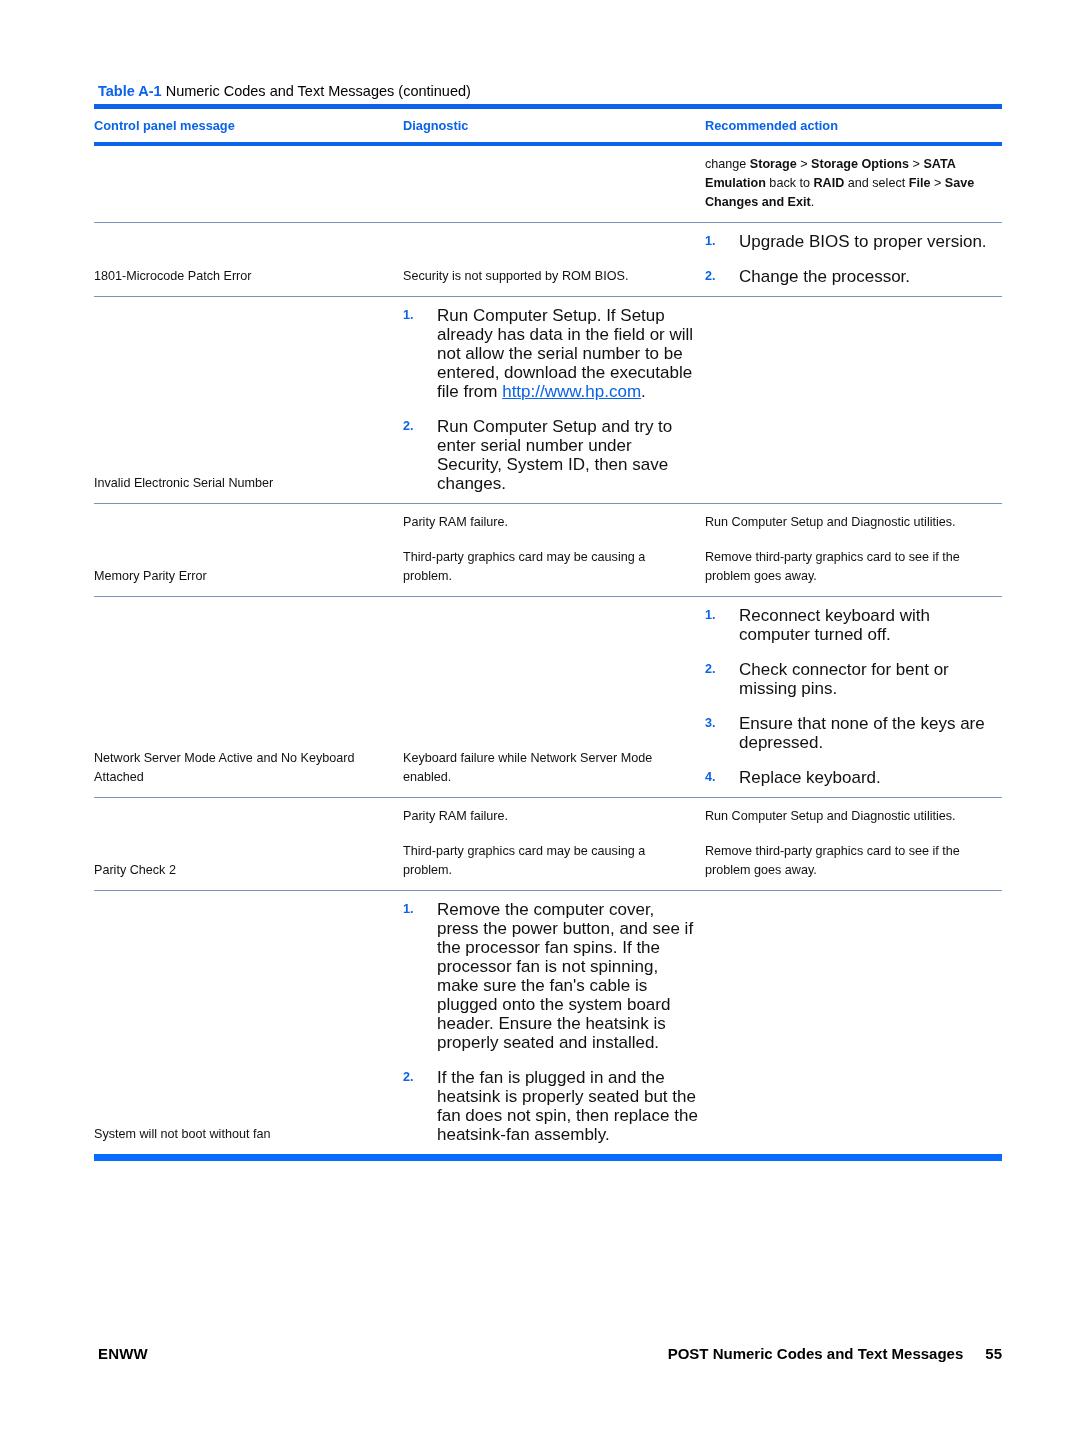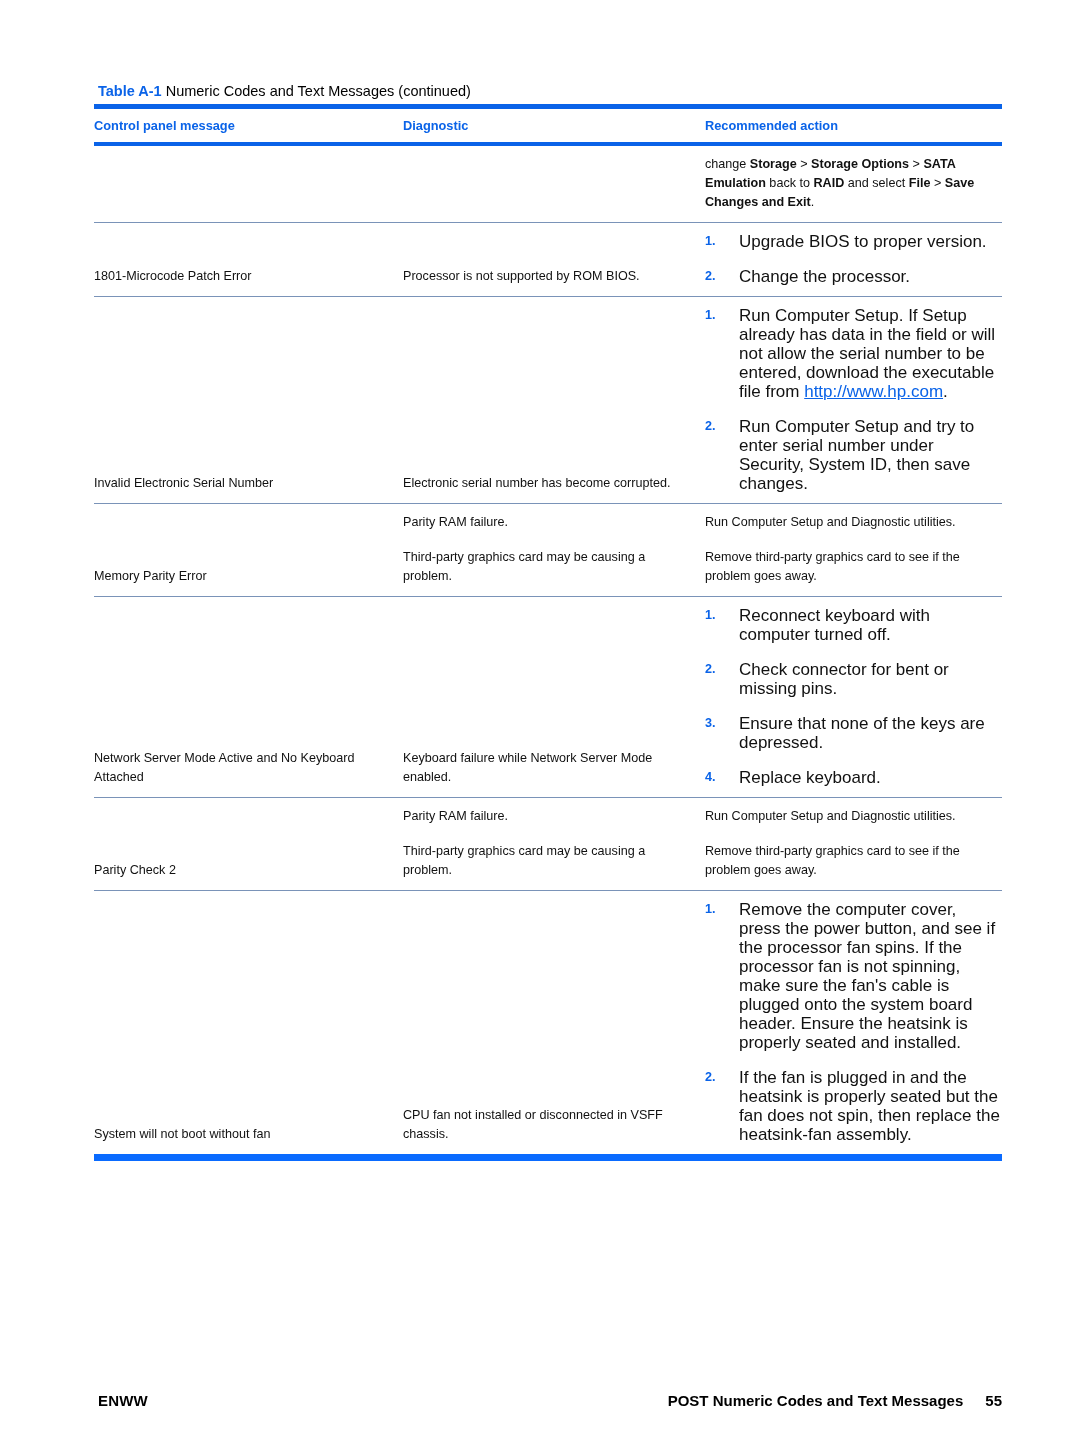"Processor is not supported by" div.cell { text: Processor -> Security }
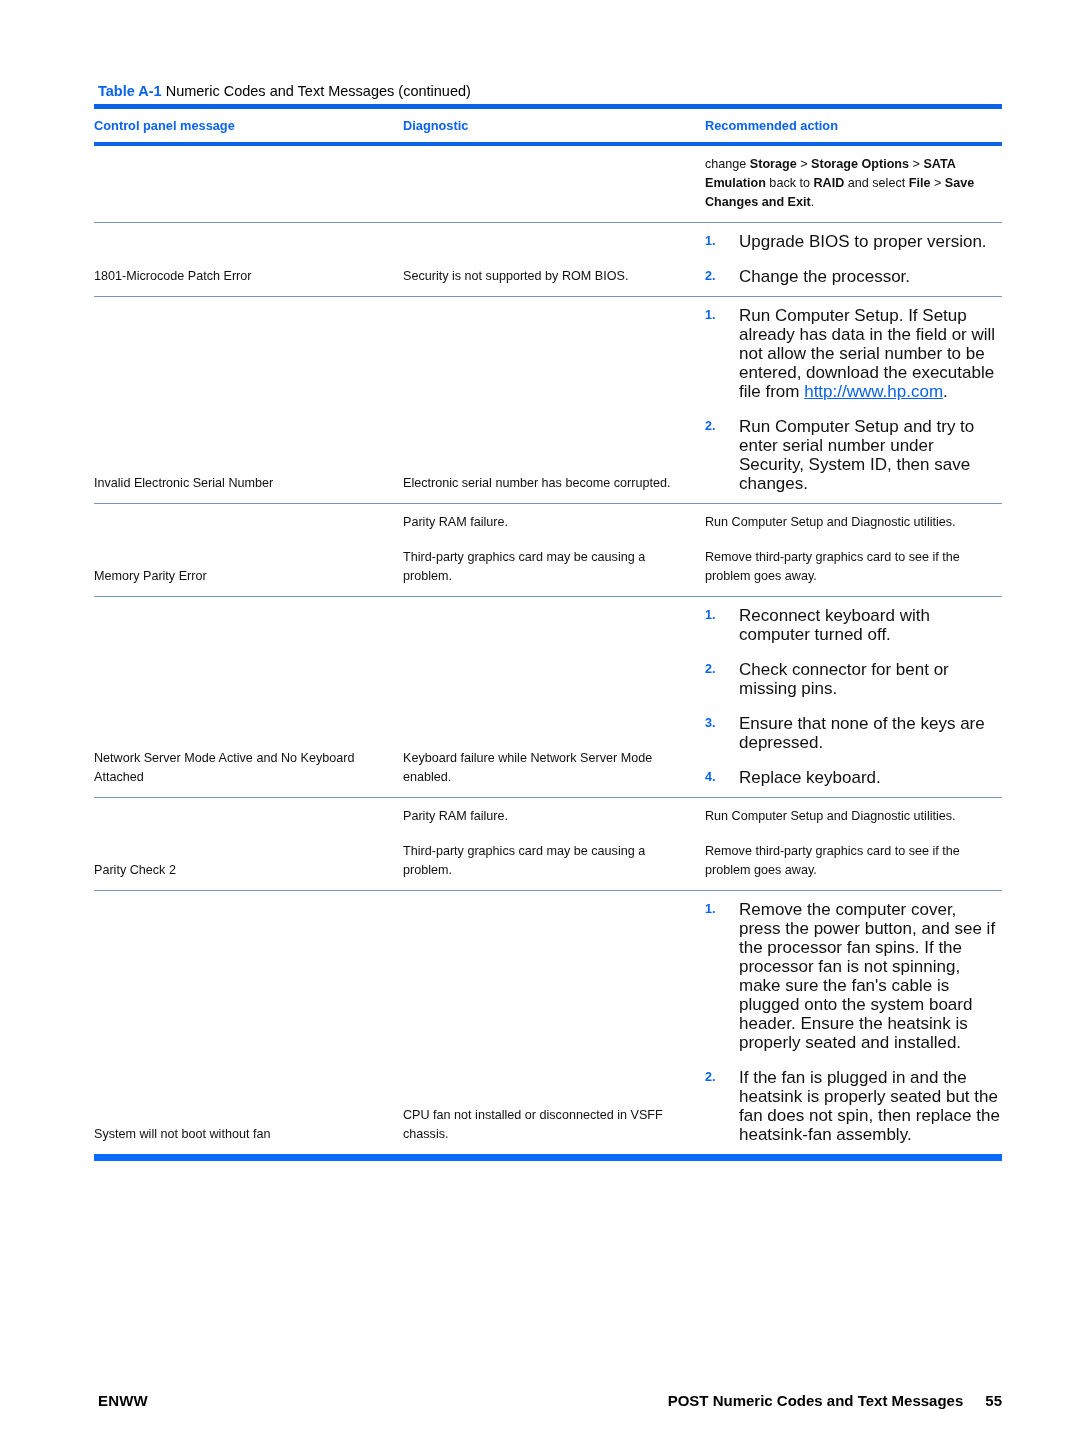"Electronic serial number has become" div.cell { html: <div>Electronic serial number has become corrupted.</div> -> none }
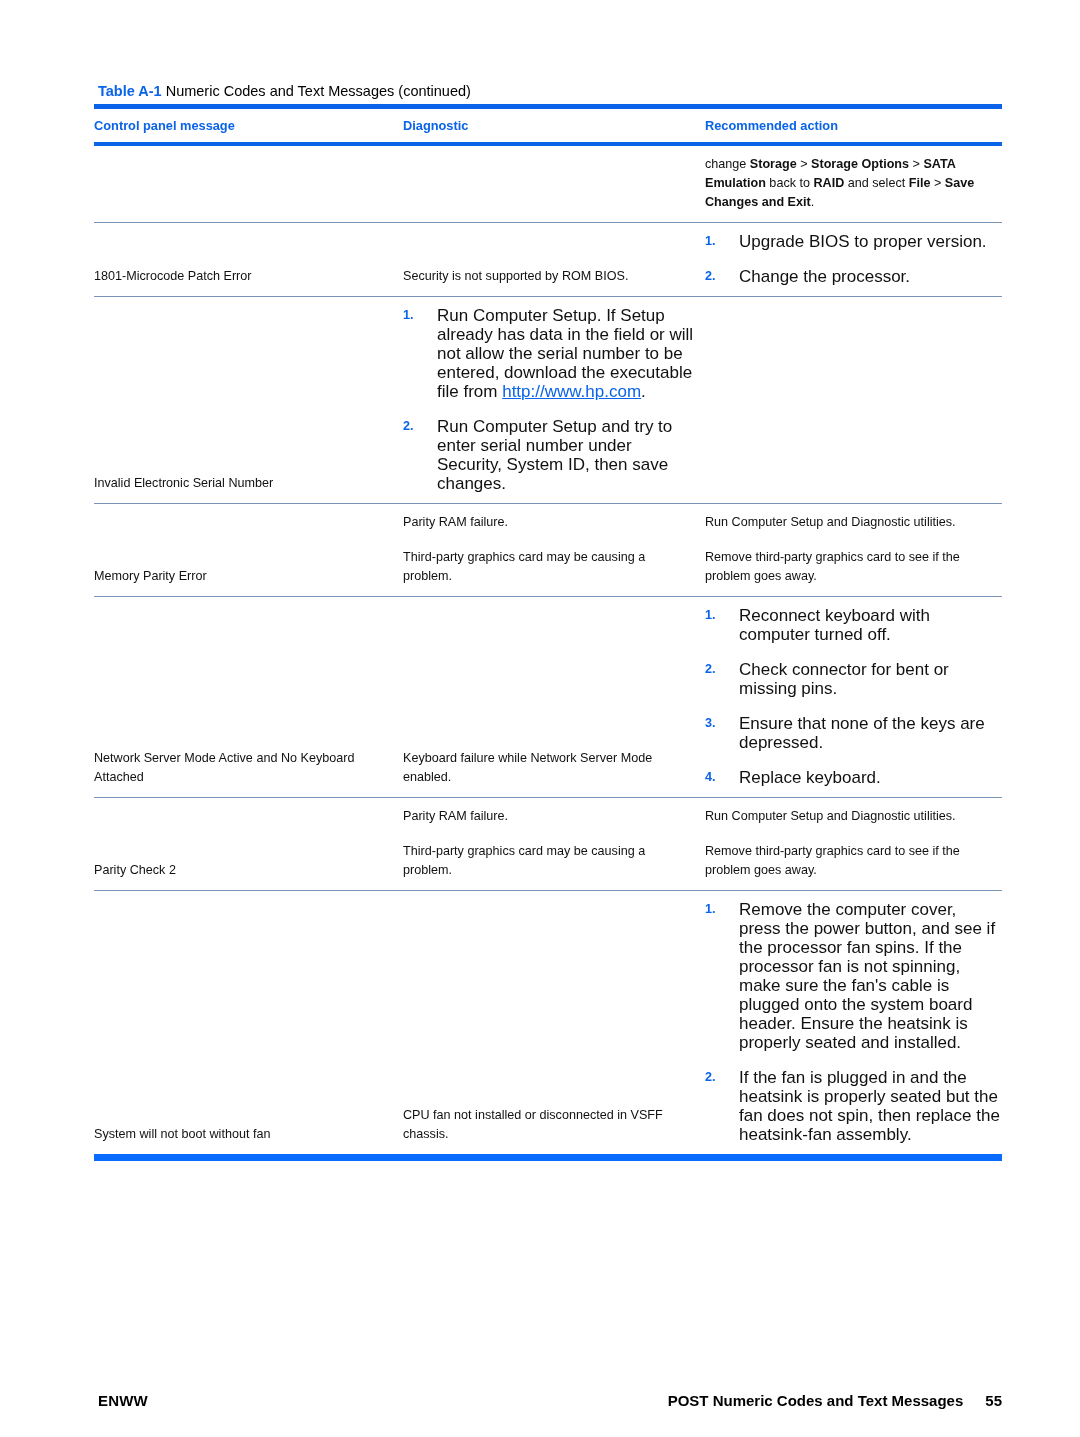"CPU fan not installed or" div.cell { html: <div>CPU fan not installed or disconnected in VSFF chassis.</div> -> none }
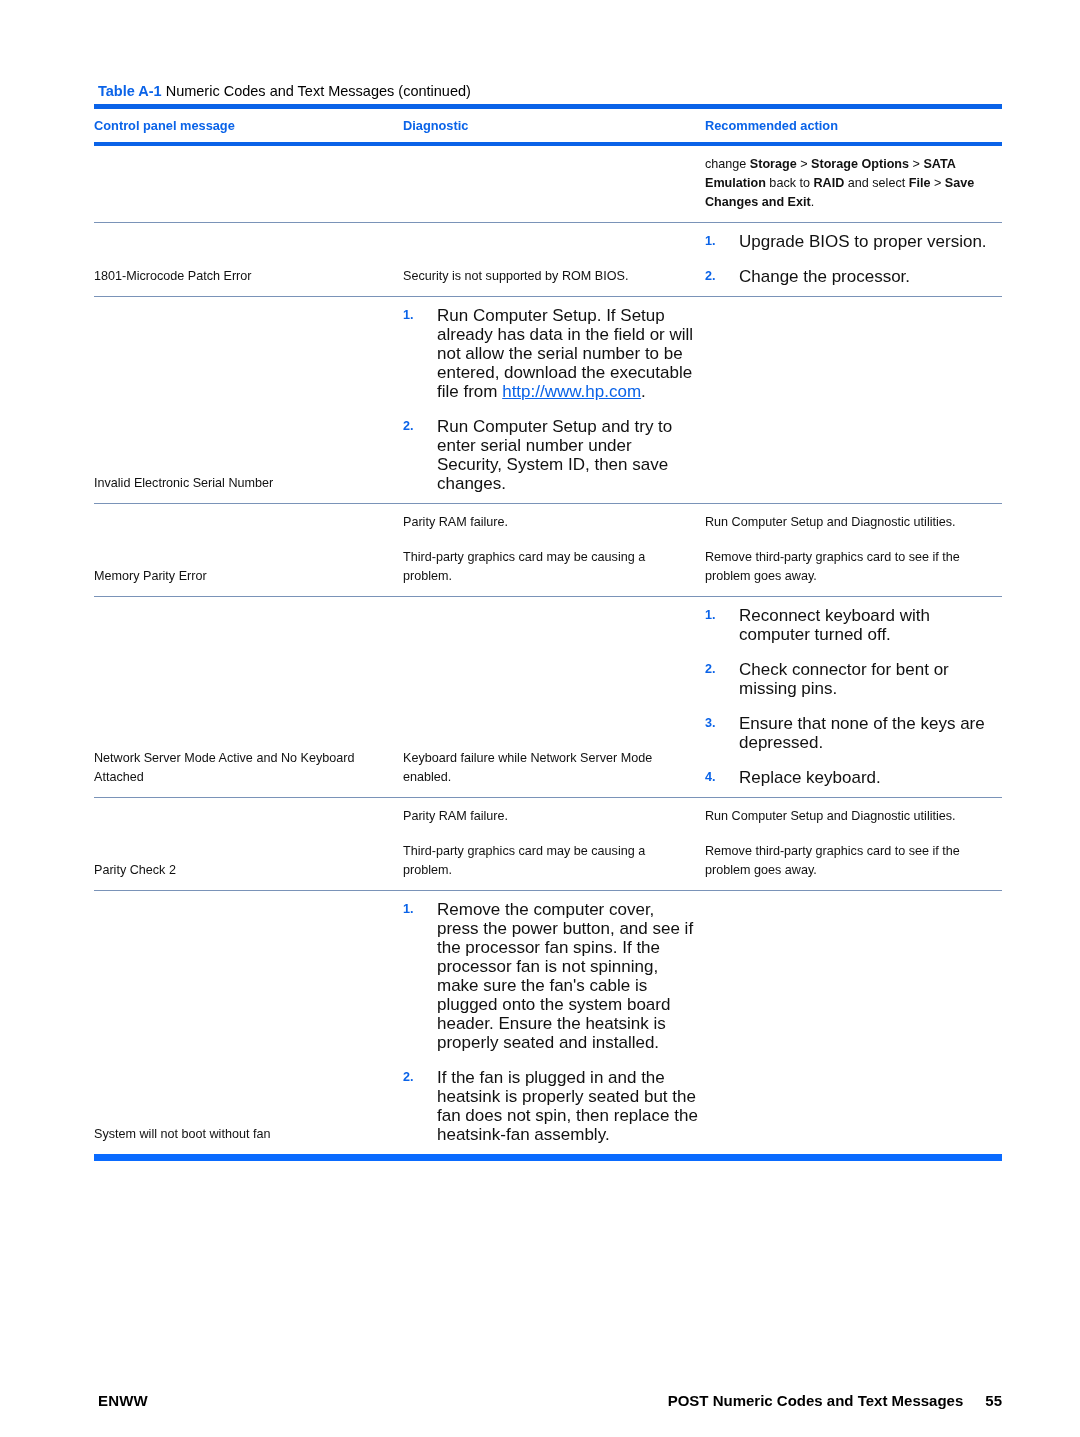"ENWW" .footer .left { margin-top: 47px -> none }
